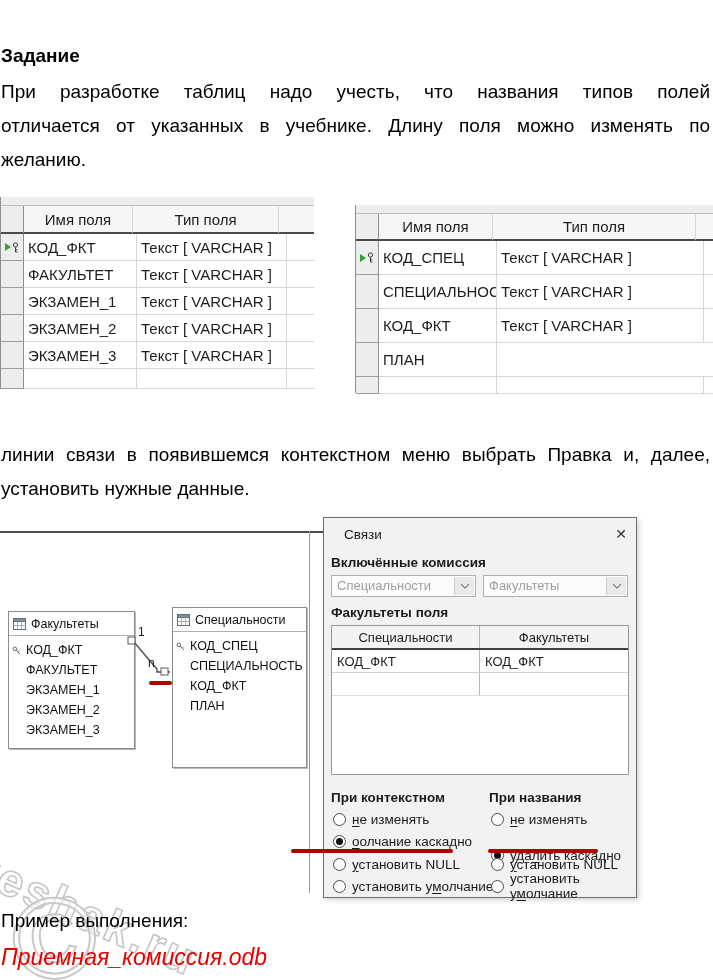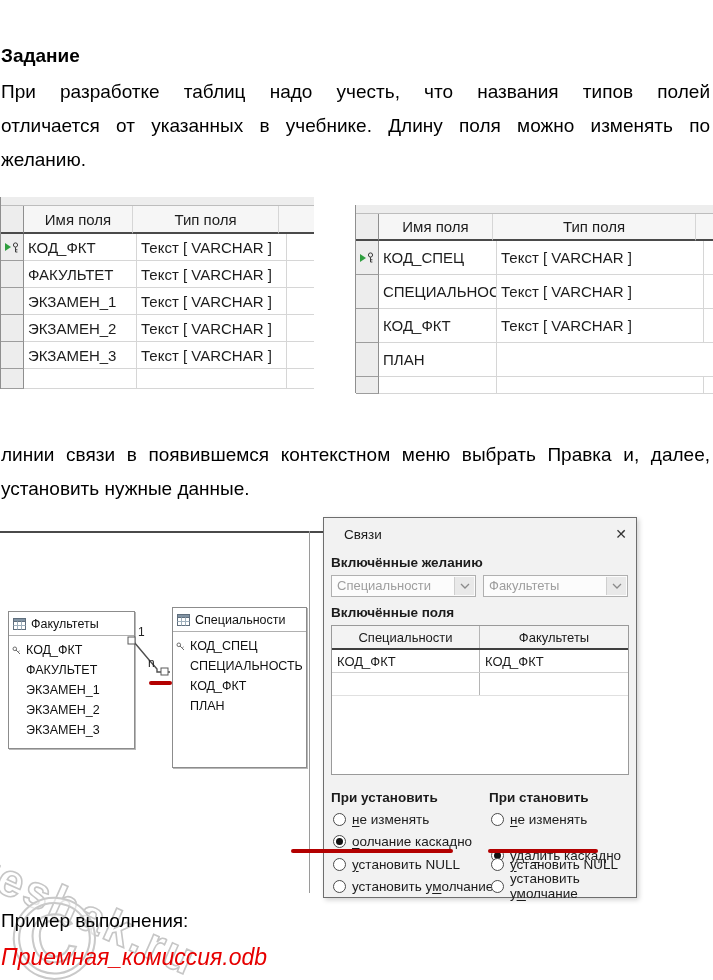"Включённые желанию" div.abs { text: желанию -> комиссия }
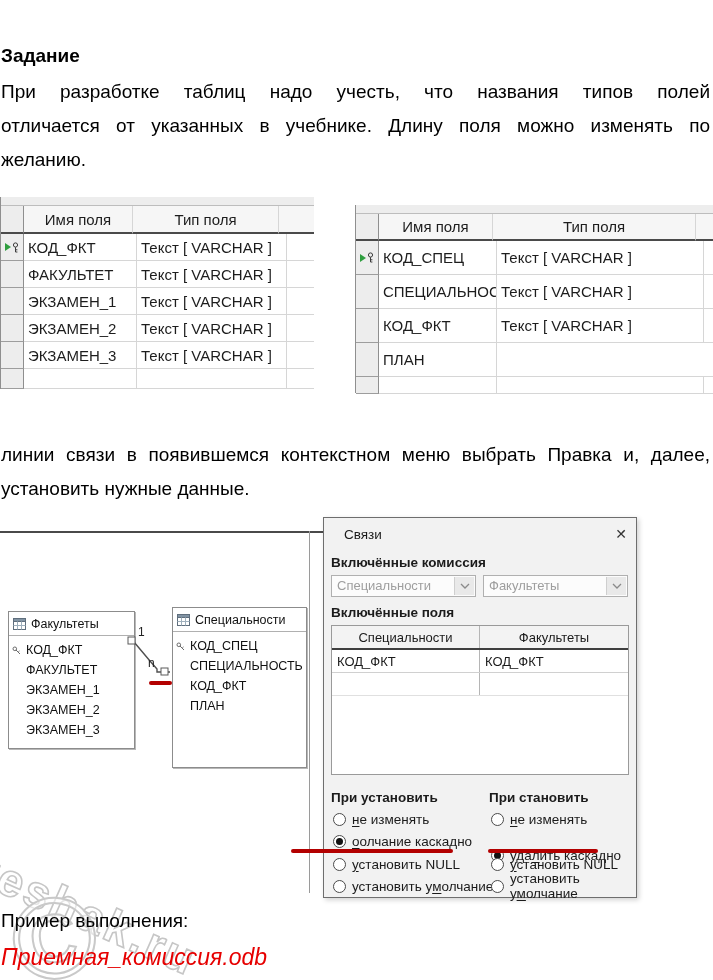"Включённые поля" div.abs { text: Включённые -> Факультеты }
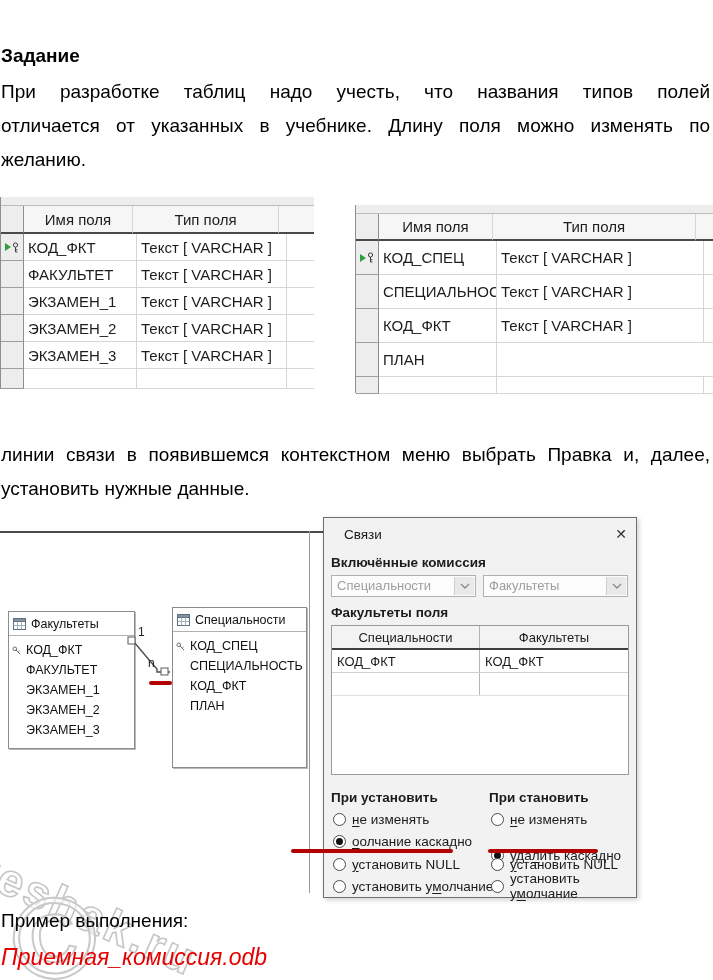"При установить" div.abs { text: установить -> контекстном }
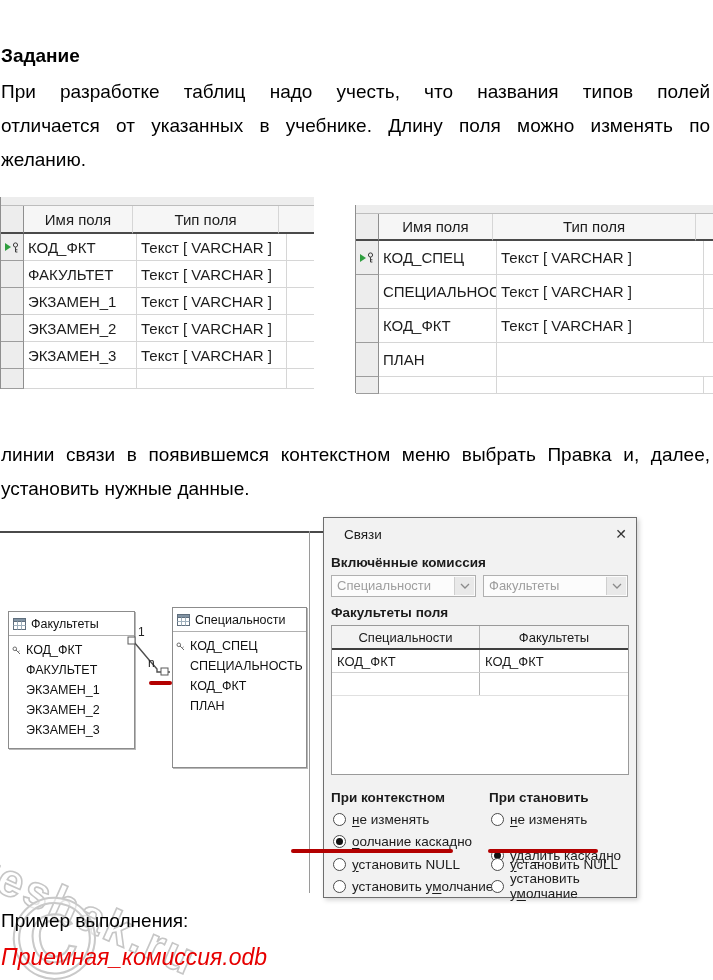"При становить" div.abs { text: становить -> названия }
